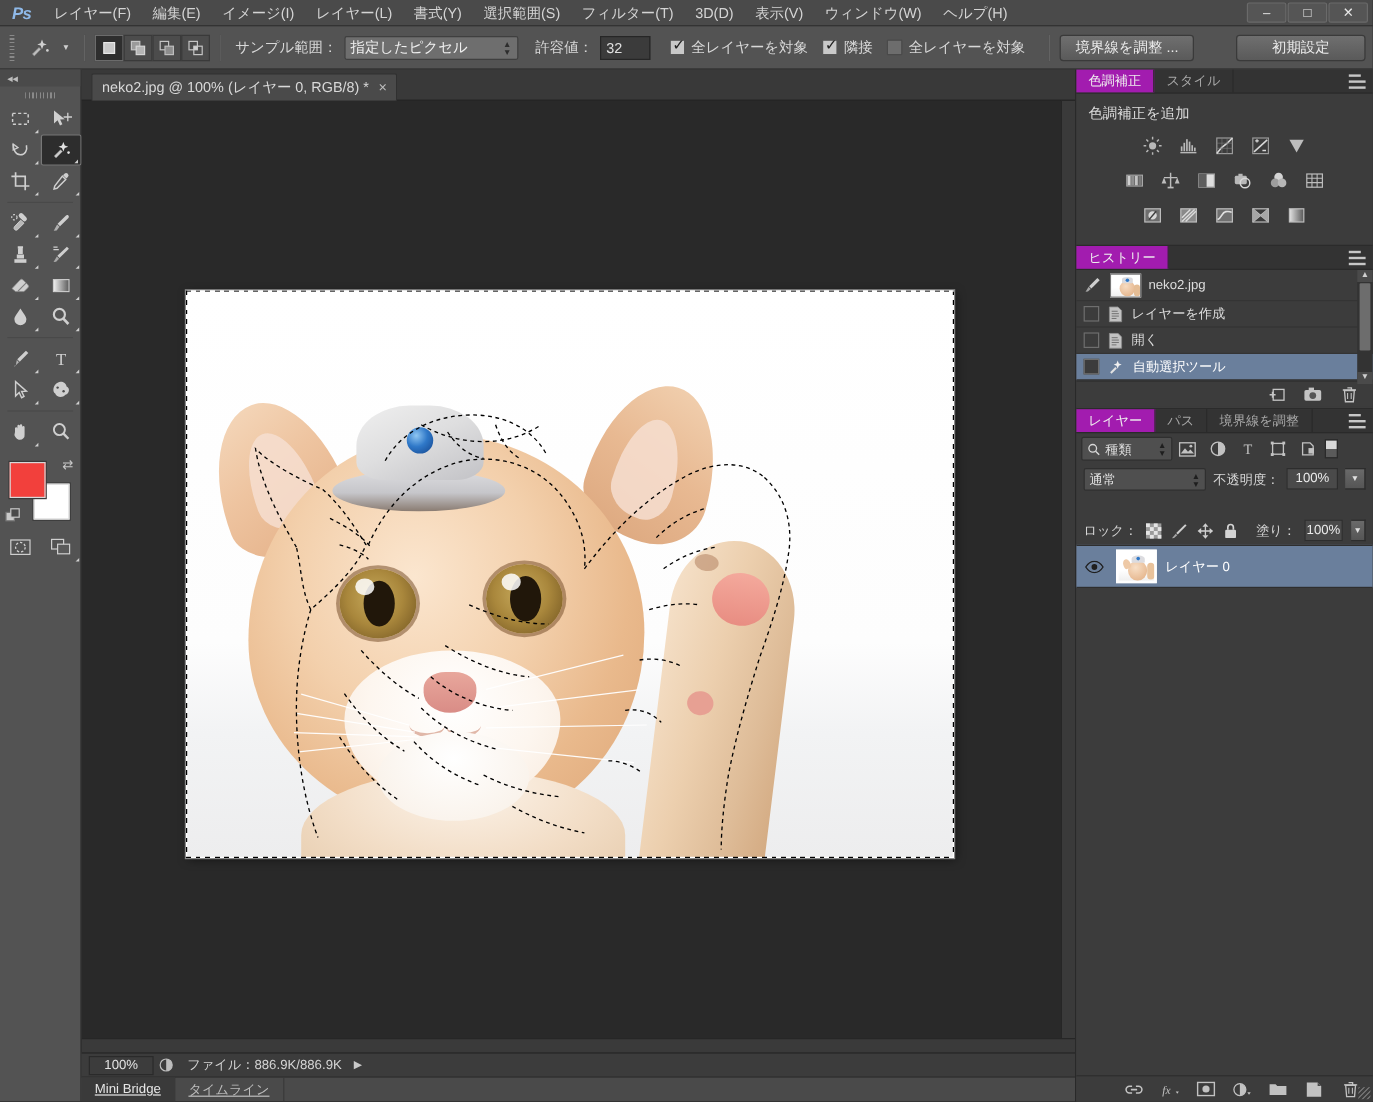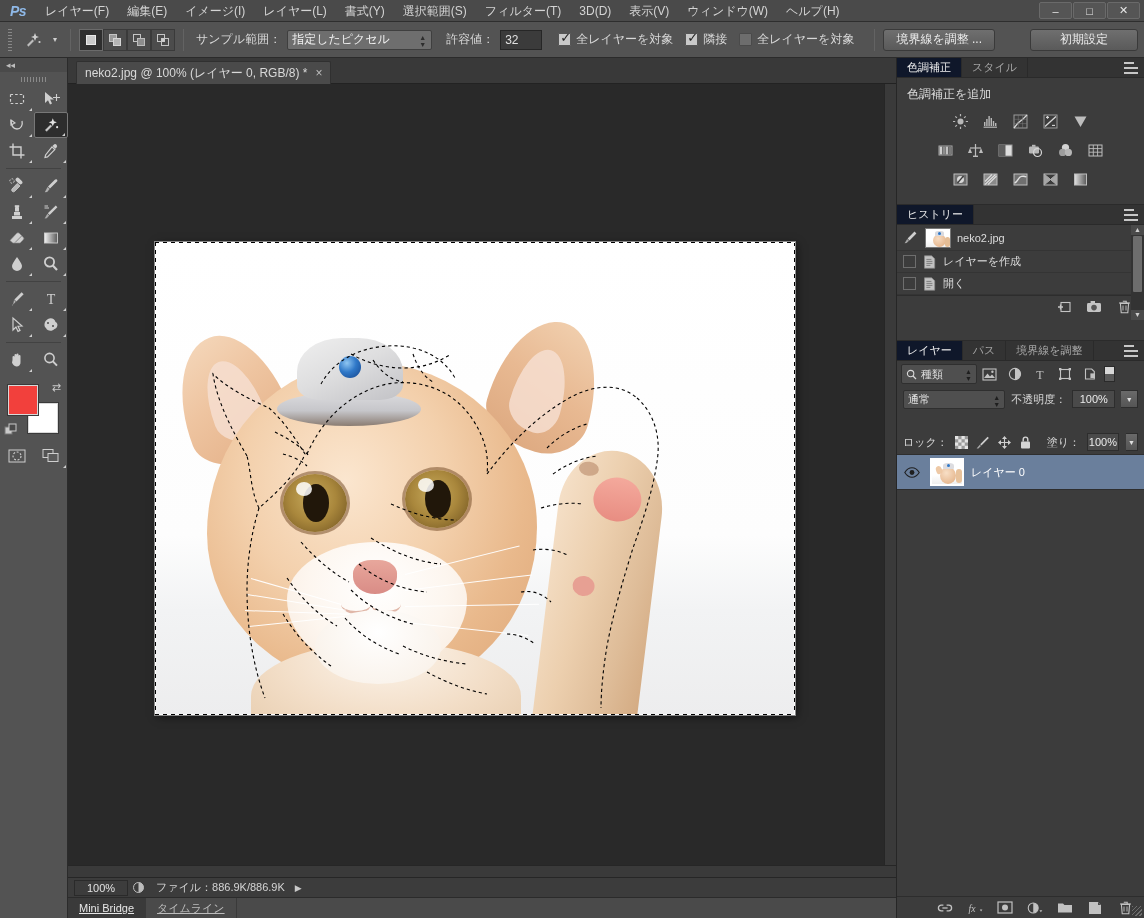"色調補正" .ptab.active { background: #0f172a -> #a21caf }
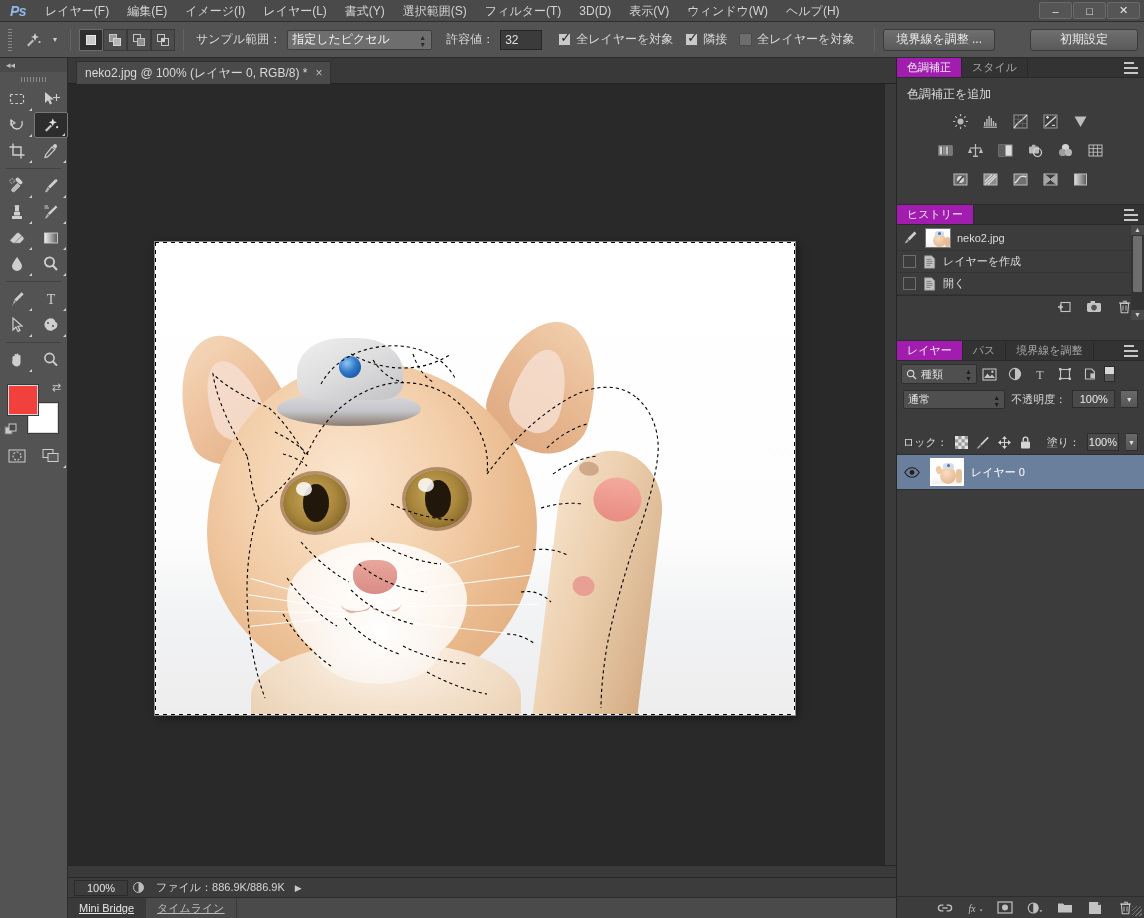"自動選択ツール" div.hist-row { html: none -> <div> <span></span> <span> <svg> <path></path> <path></path> </svg> </span> <span>自動選択ツール</span> </div> }
